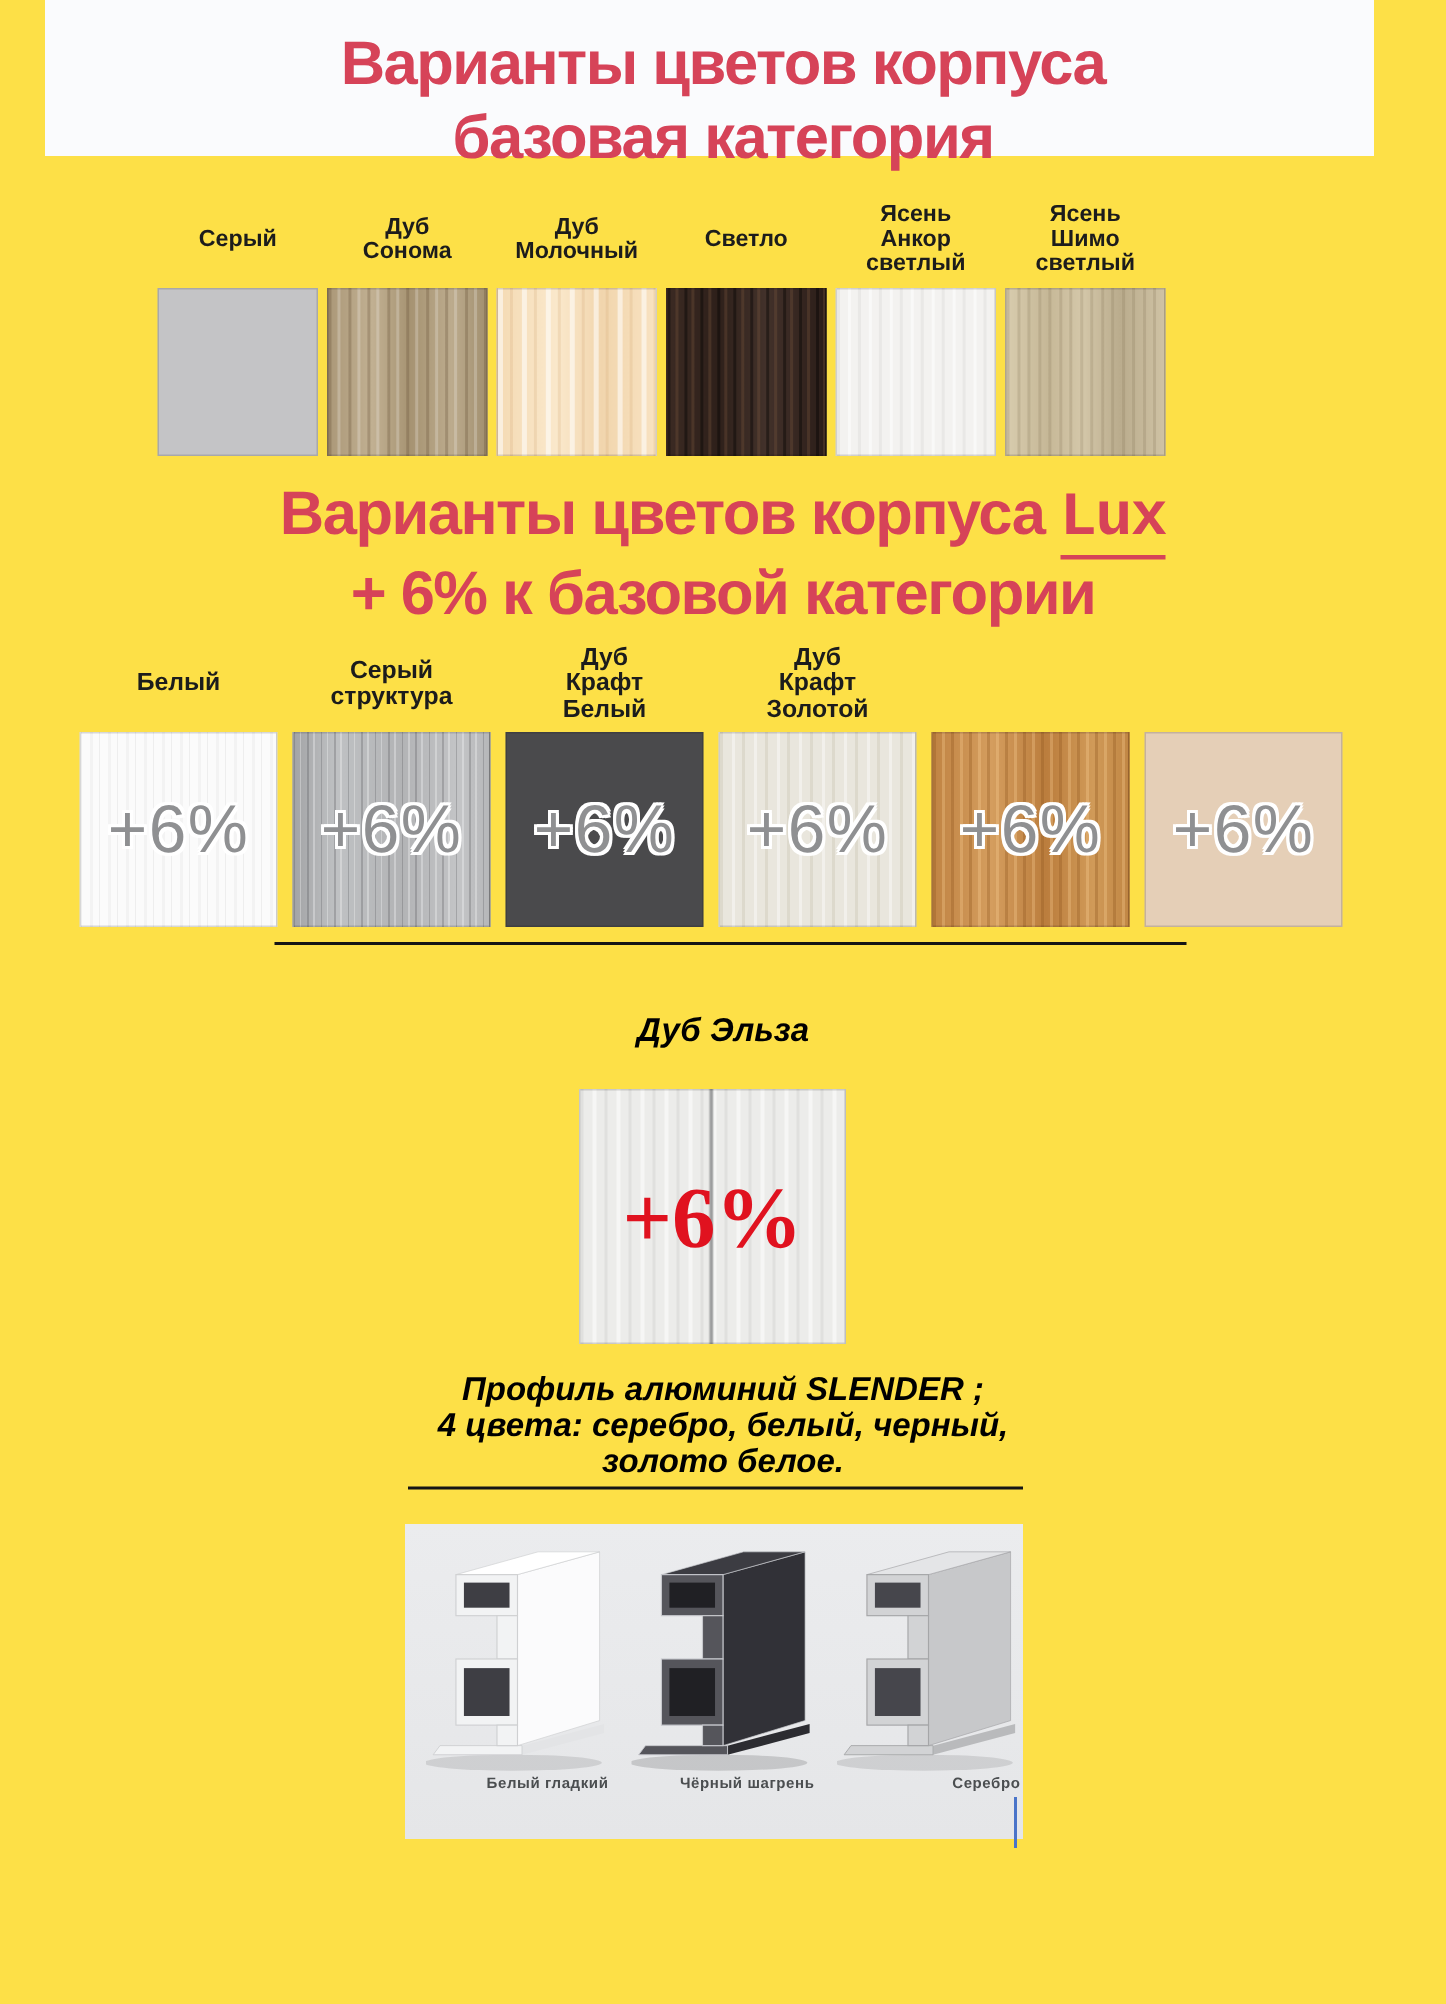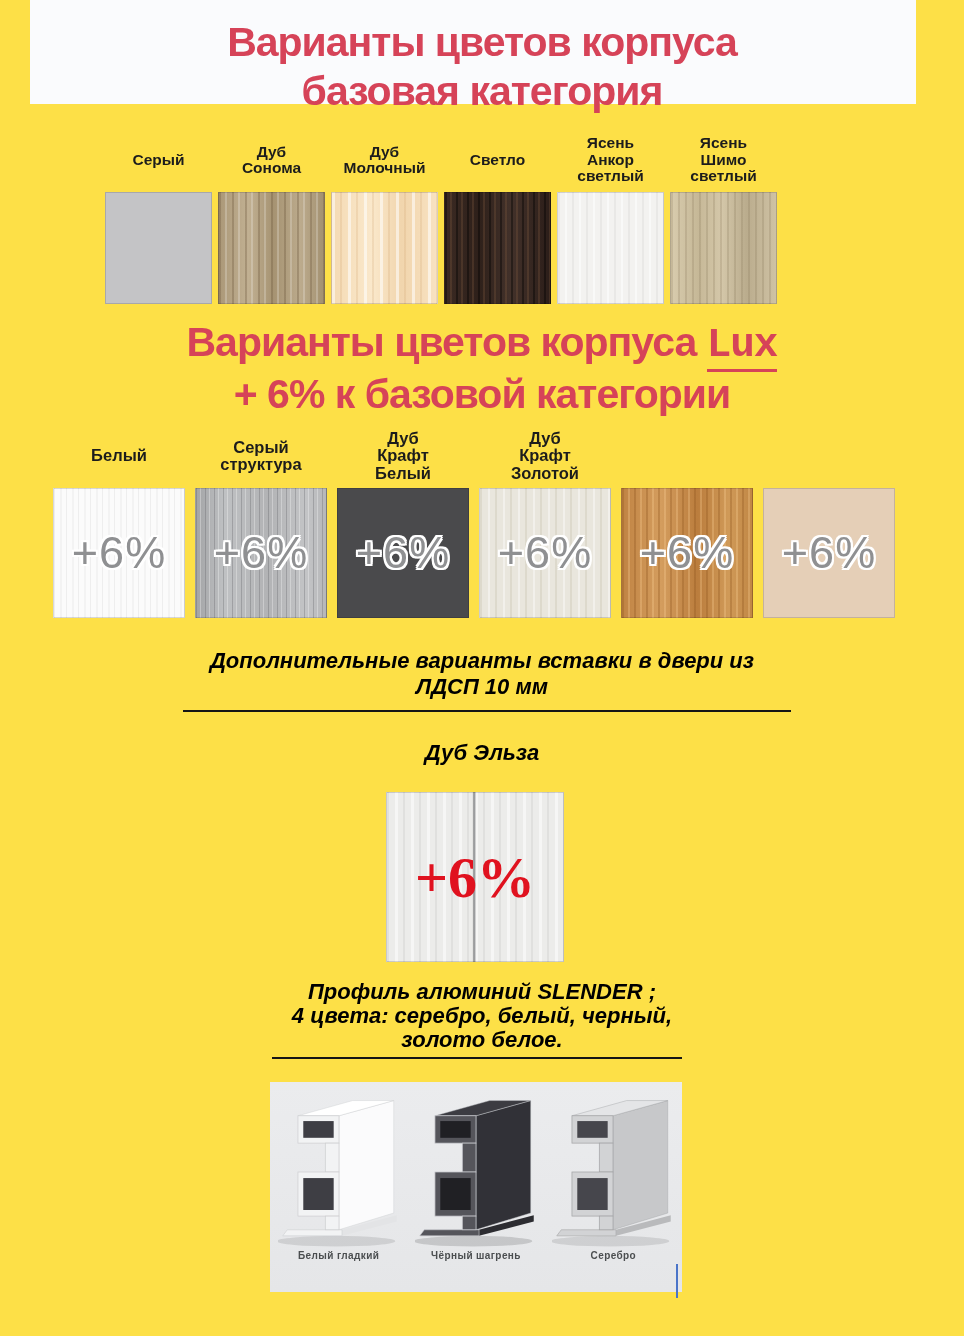"Дополнительные варианты вставки в двери" div.note { html: <div> <div>Дополнительные варианты вставки в двери из</div> <div>ЛДСП 10 мм</div> </div> -> none }
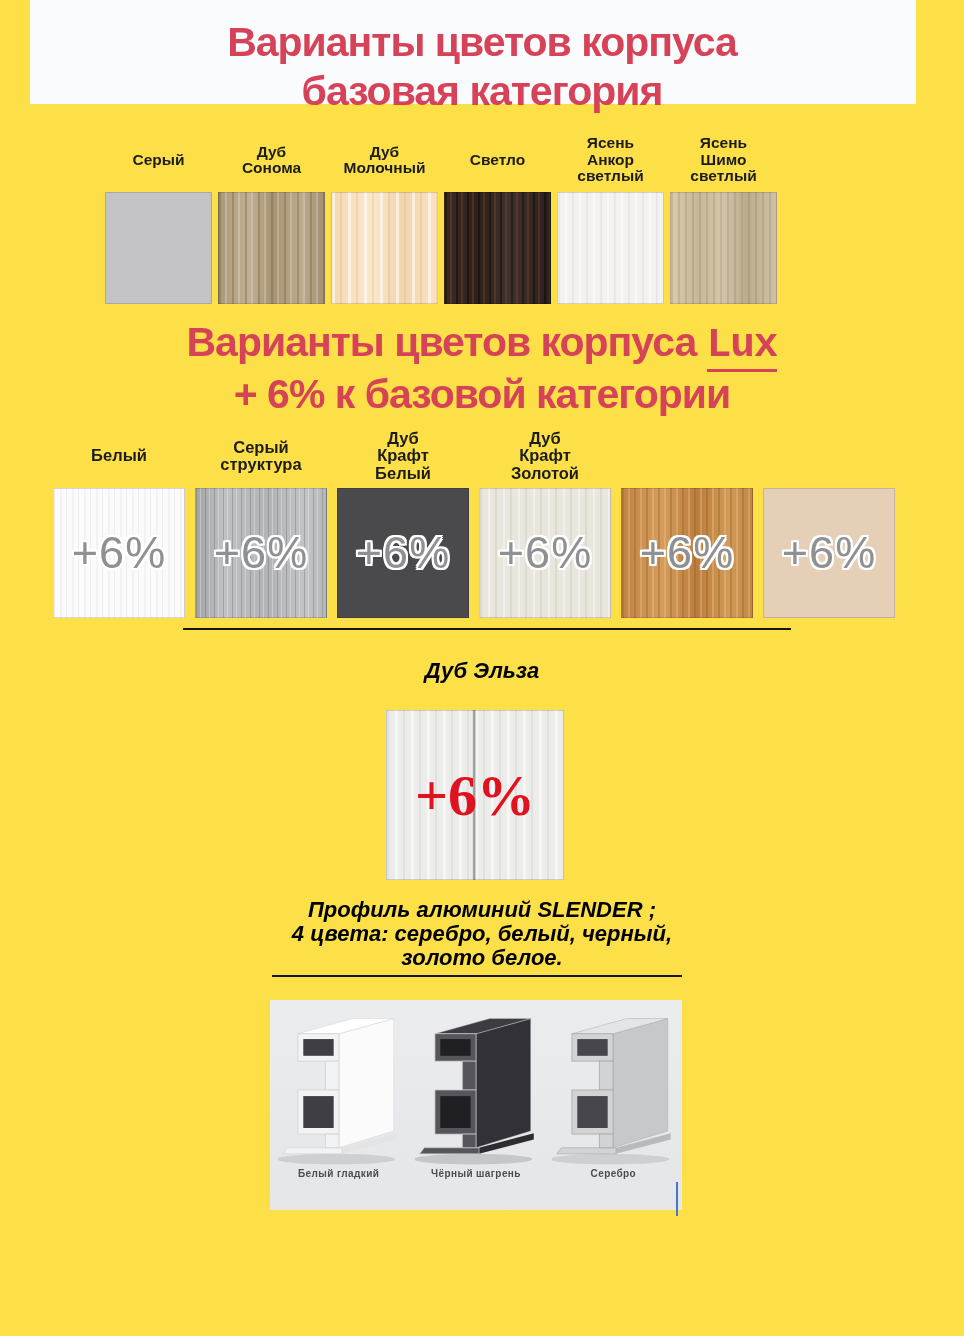"Дуб Эльза" #elza-name { margin-top: 28px -> 44px }
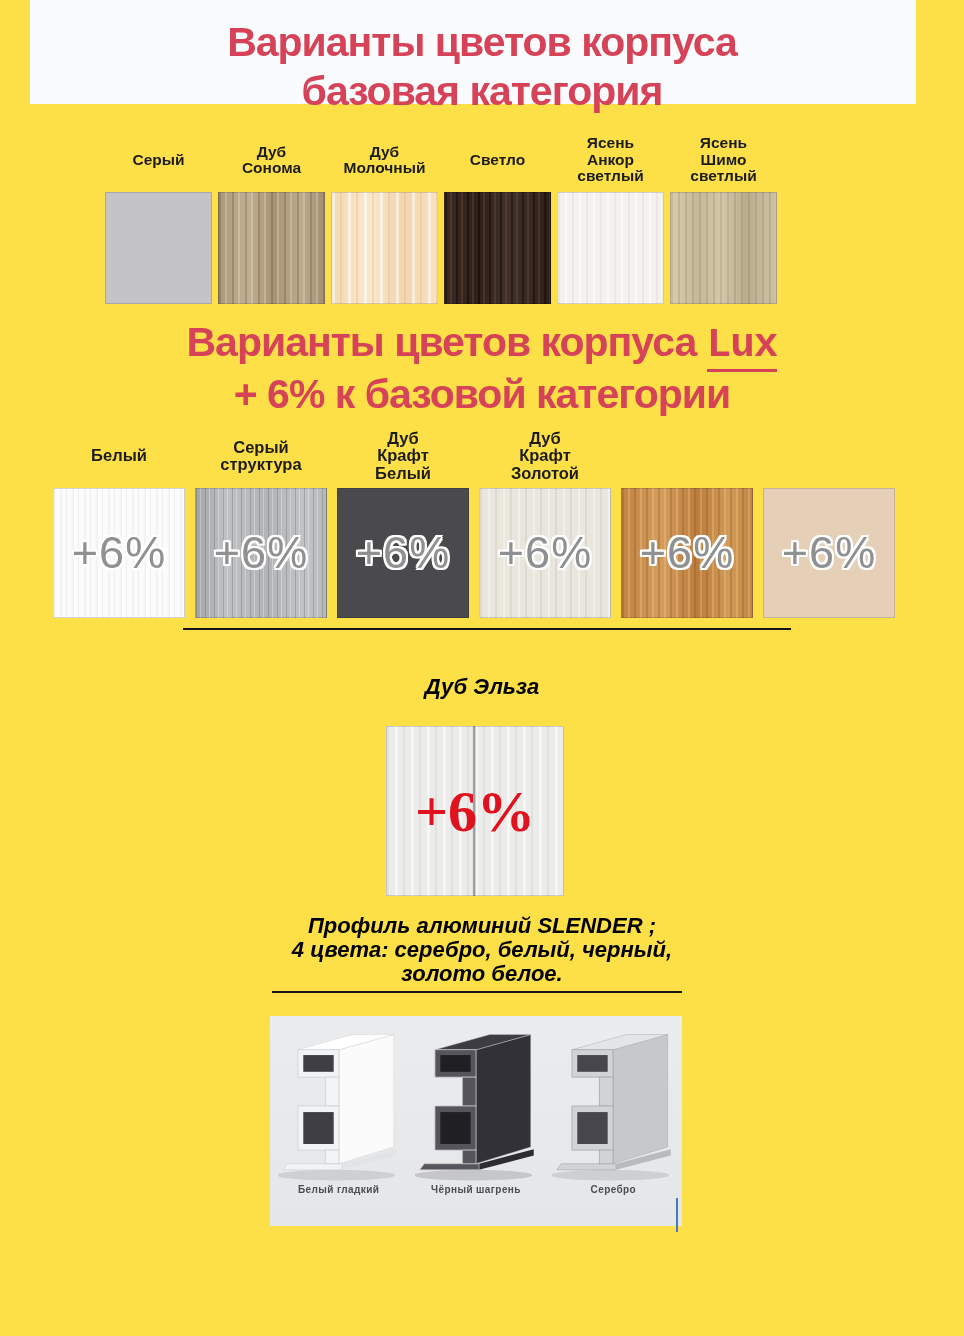"Белый гладкий" .profile-col { align-items: center -> flex-end }
